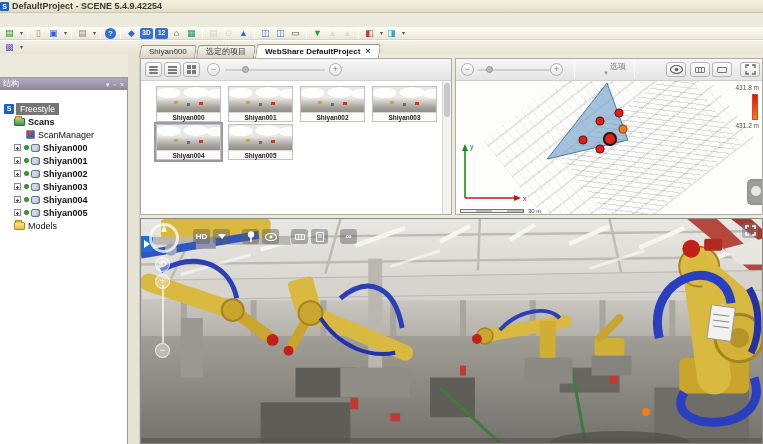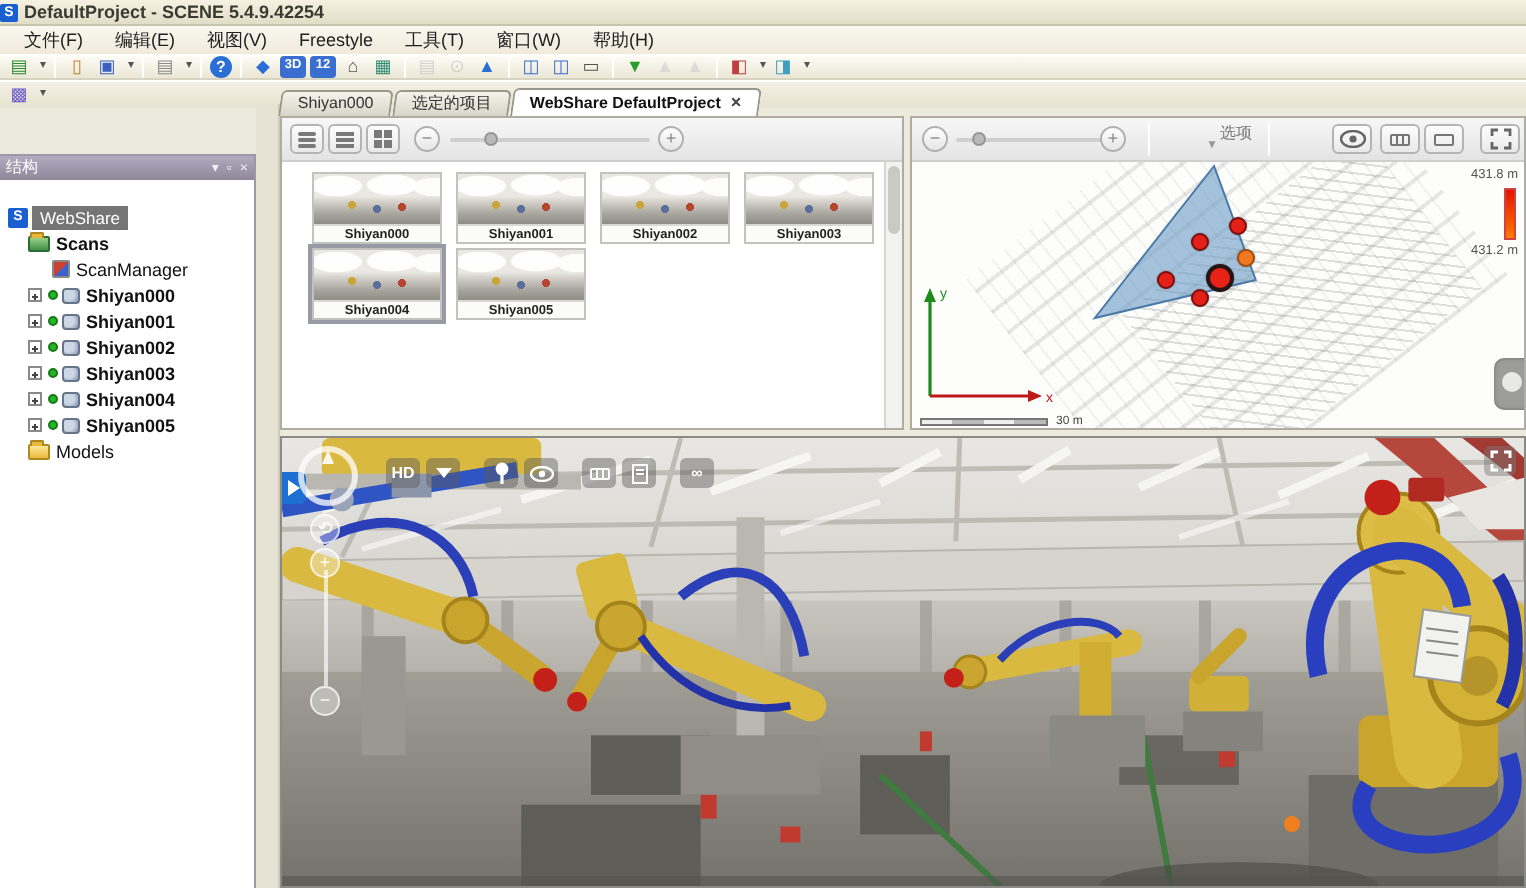"文件(F)" div.menubar { html: <div> <span>文件(F)</span> <span>编辑(E)</span> <span>视图(V)</span> <span>Freestyle</span> <span>工具(T)</span> <span>窗口(W)</span> <span>帮助(H)</span> </div> -> none }
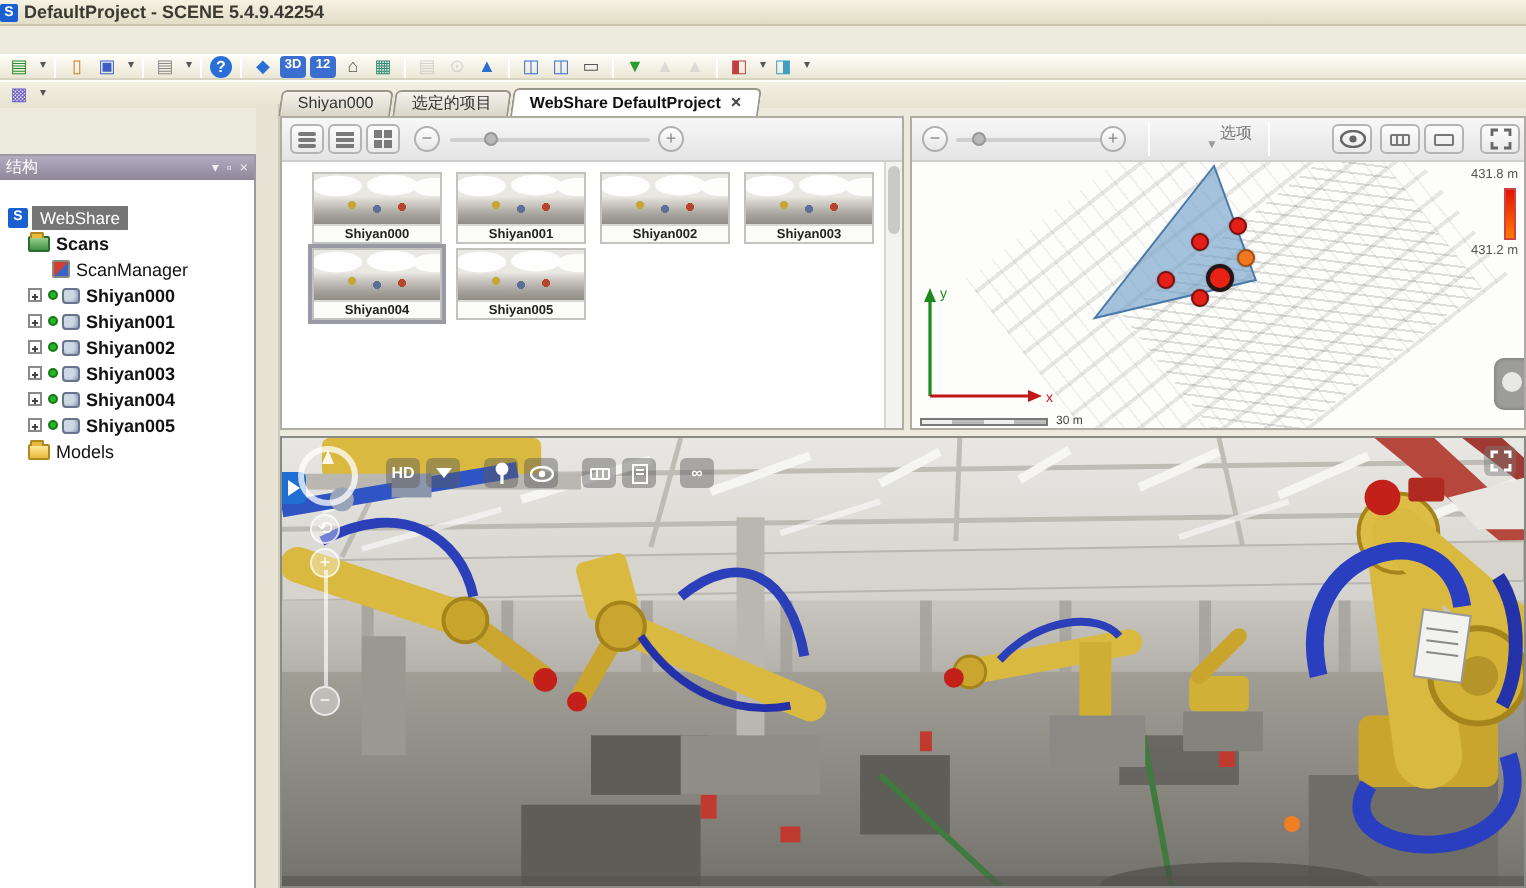"WebShare" span.wslabel { text: WebShare -> Freestyle }
